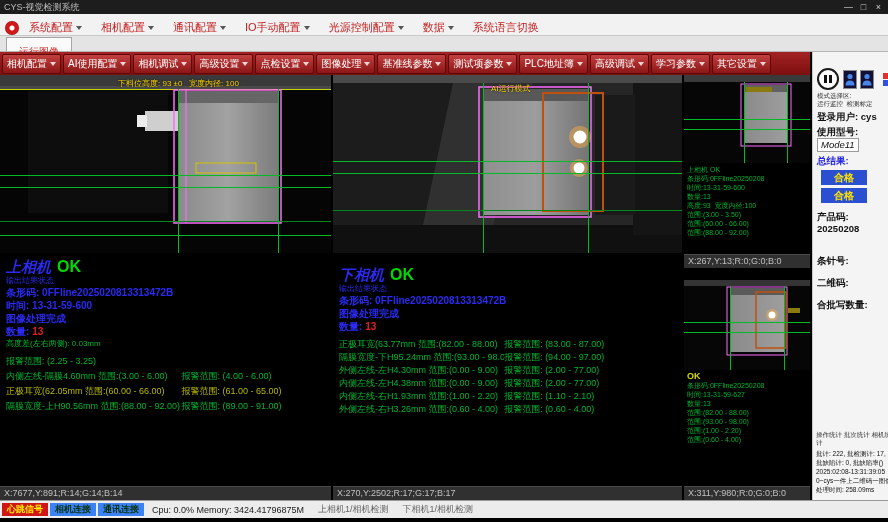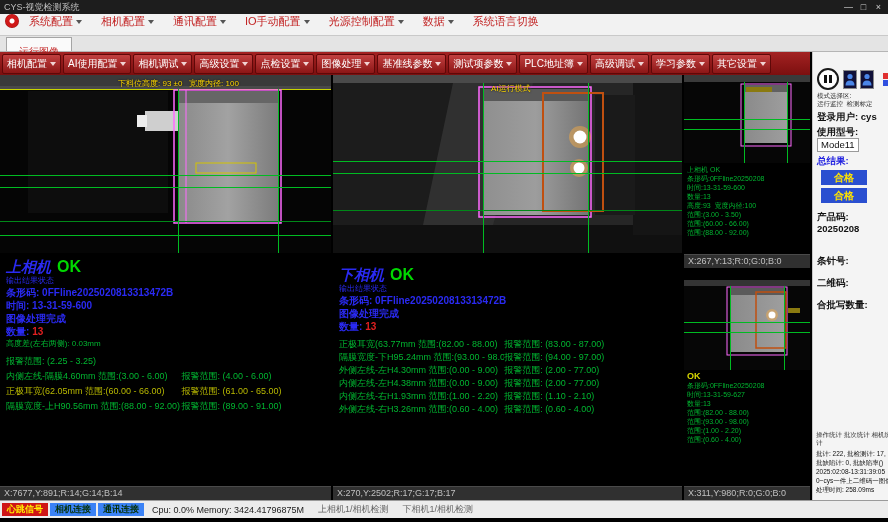"系统配置" .menubar { align-items: flex-start -> flex-end }
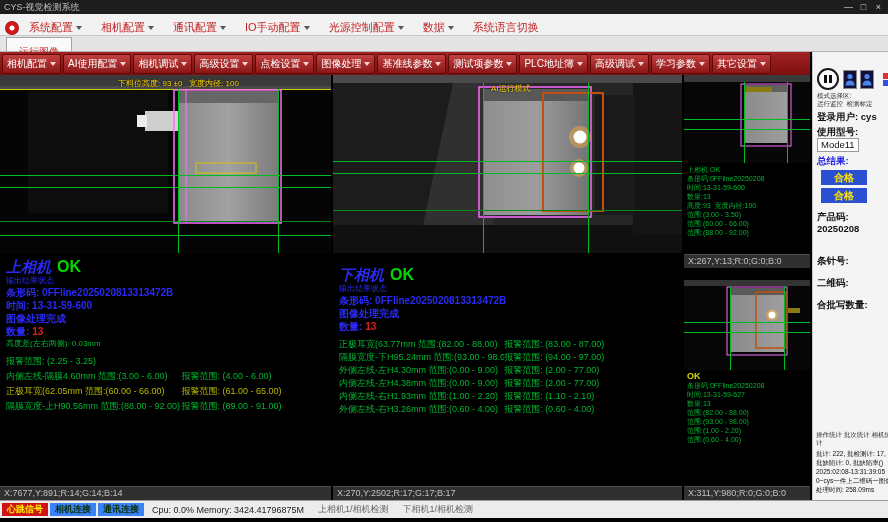"Mode11" .model-box { font-style: none -> italic }
